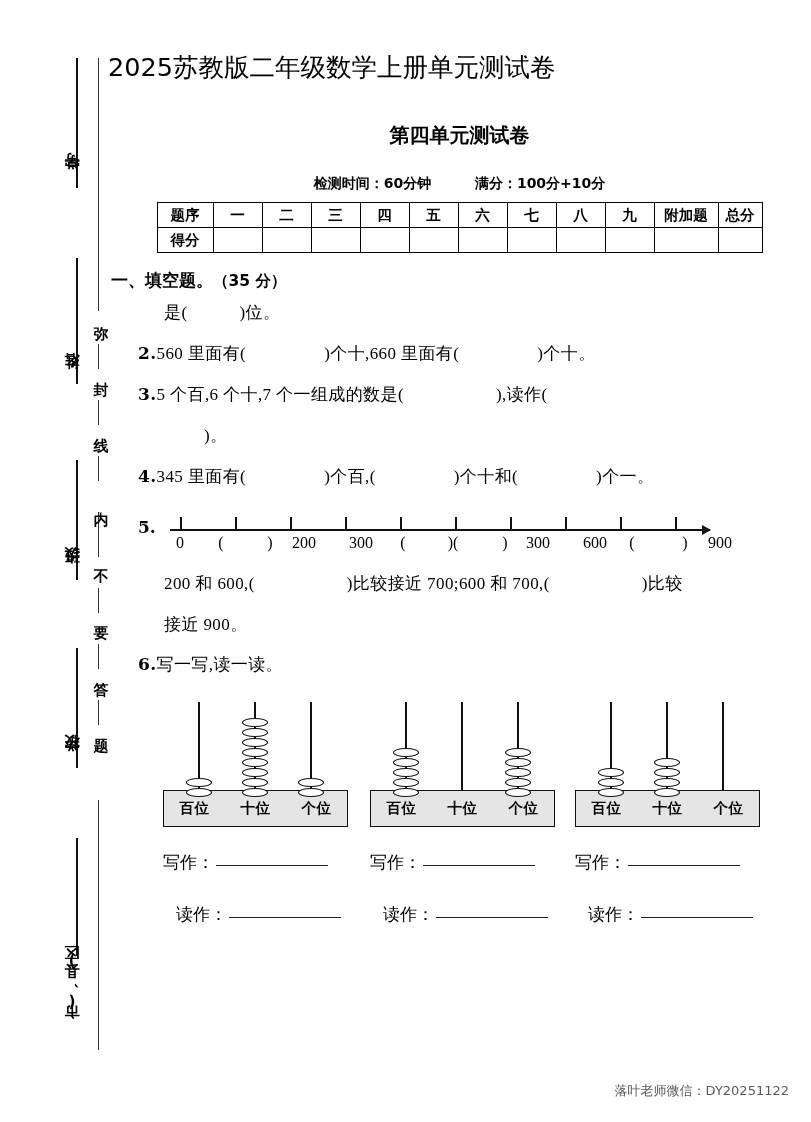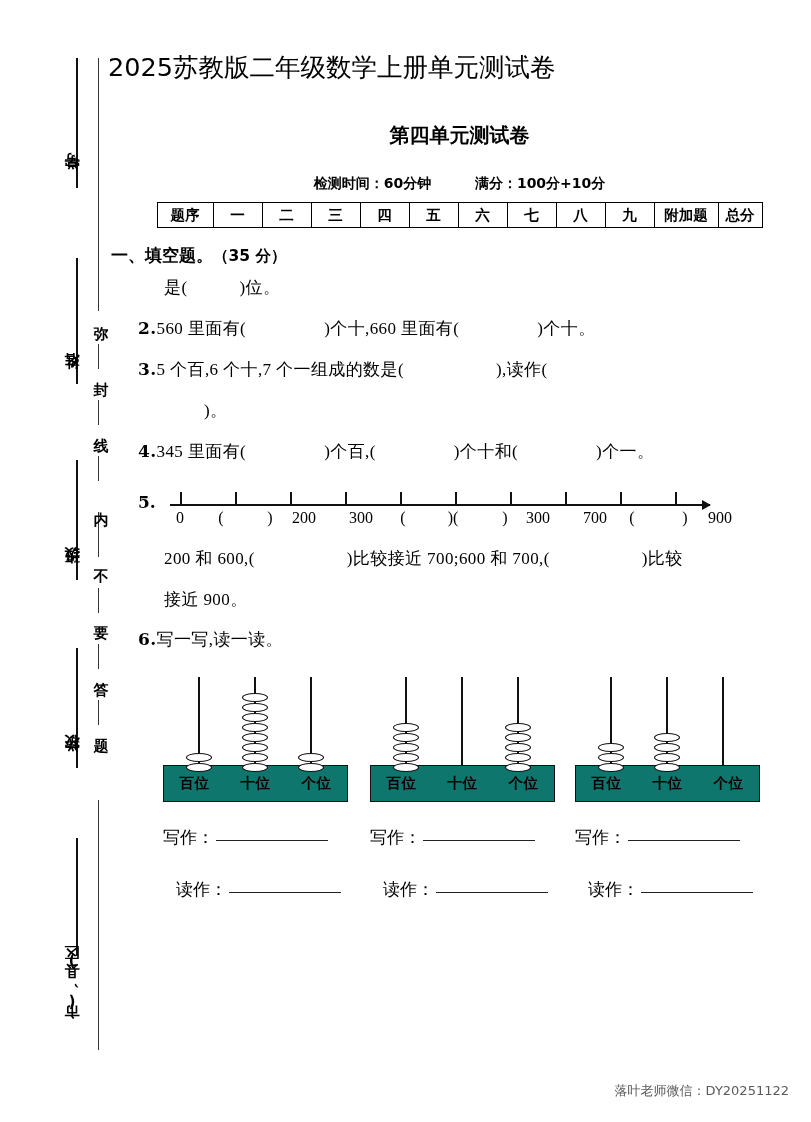"得分" tr { html: none -> <tr> <td>得分</td> <td></td> <td></td> <td></td> <td></td> <td></td> <td></td> <td></td> <td></td> <td></td> <td></td> <td></td> </tr> }
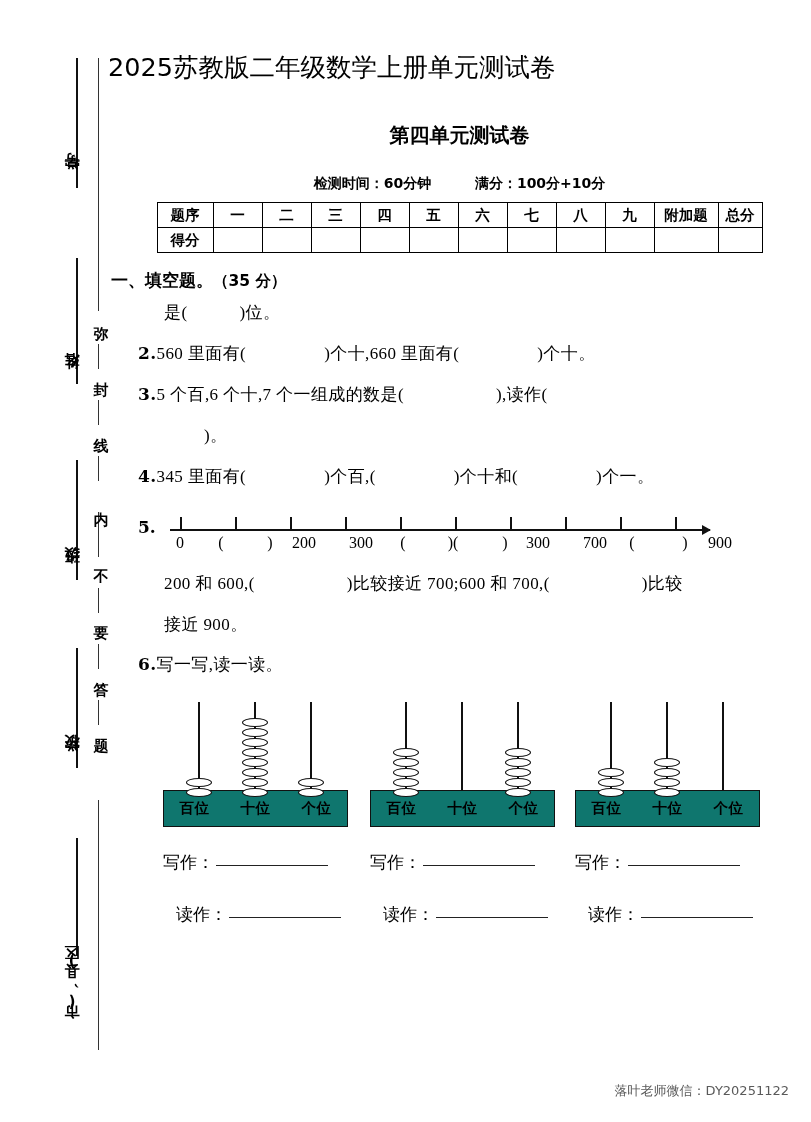"700" span.nl-label { text: 700 -> 600 }
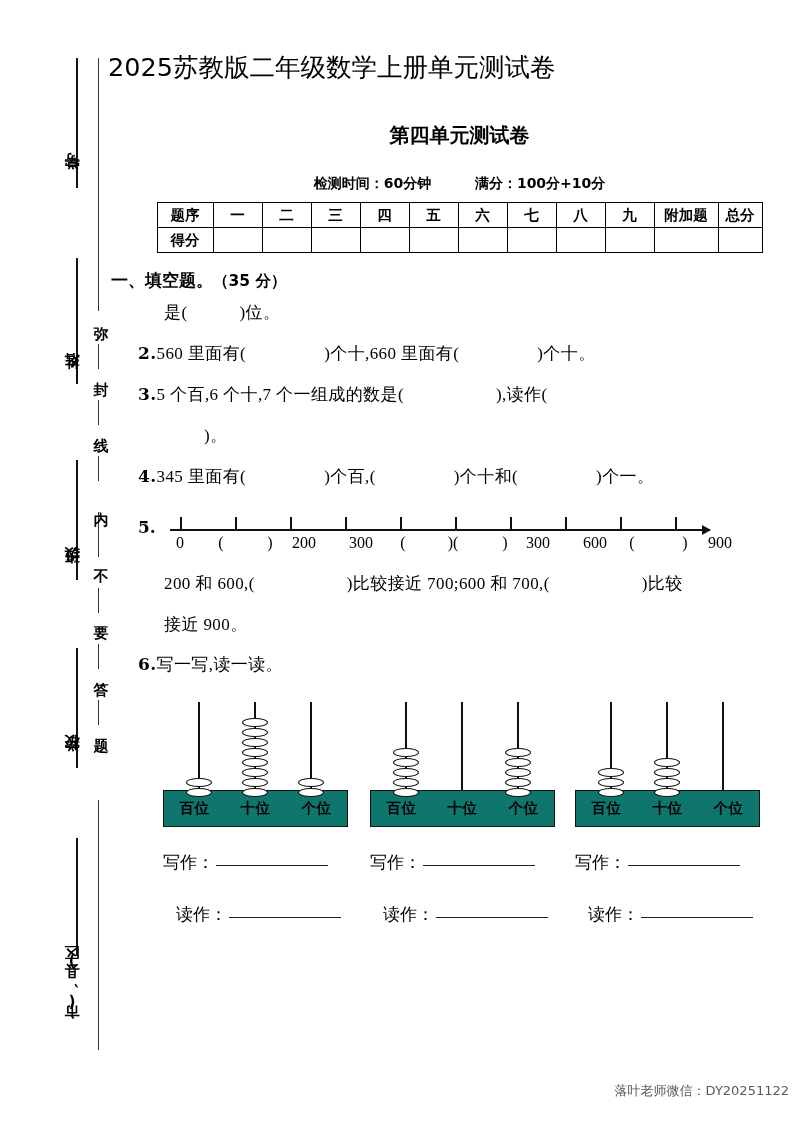"百位" .abacus-base { background: #0f766e -> #e5e5e5 }
